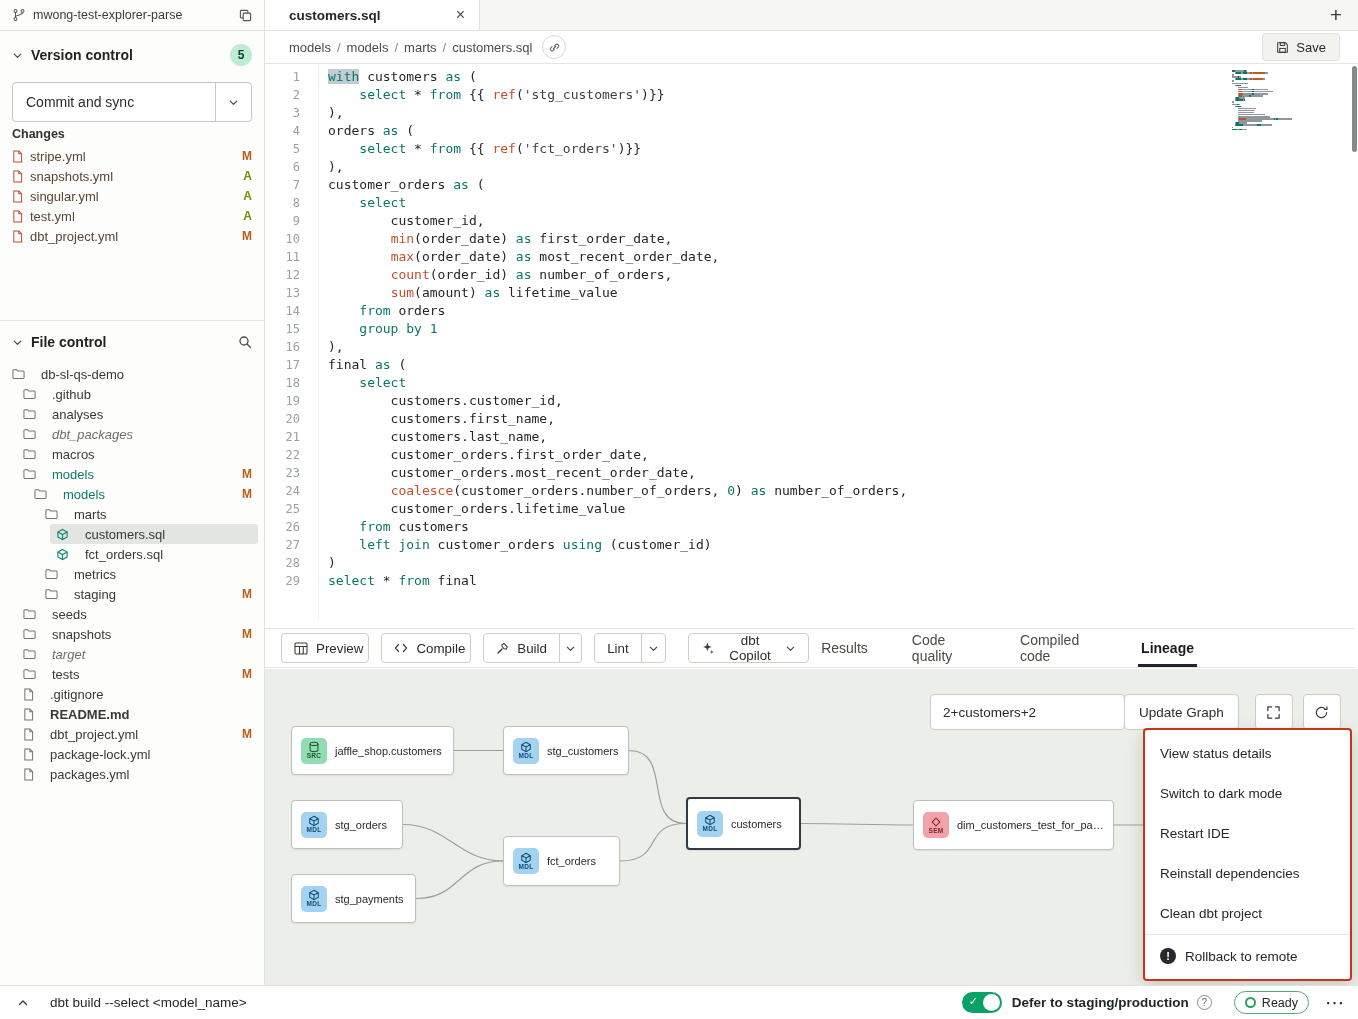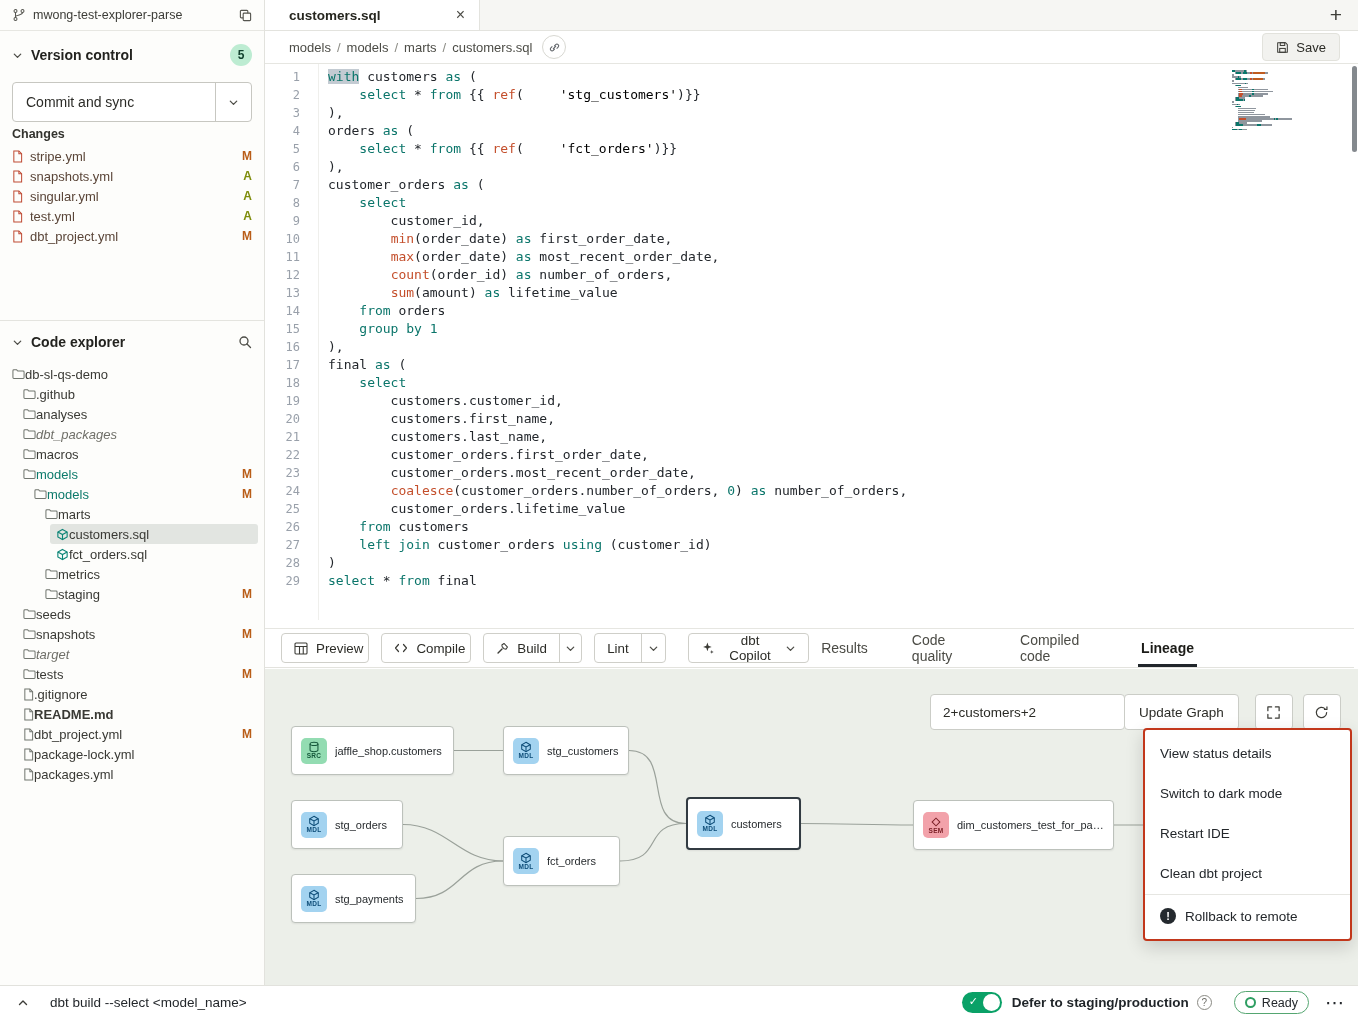"'stg_customers'" .tok-s { color: #000000 -> #404040; margin-left: 36px -> none }
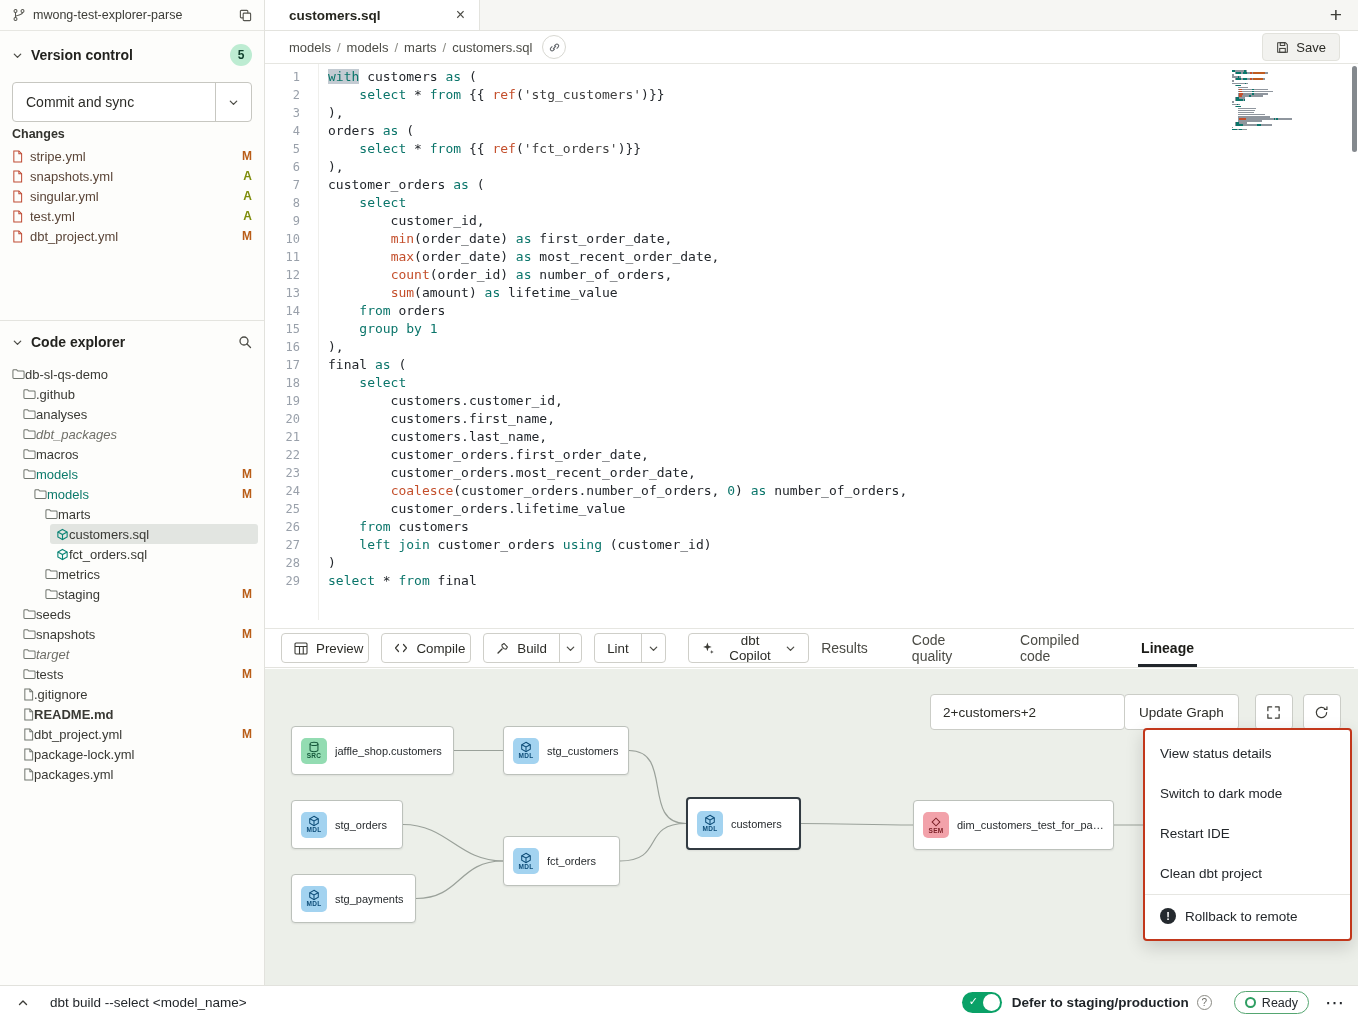"Code explorer" span.sec-title { text: Code explorer -> File control }
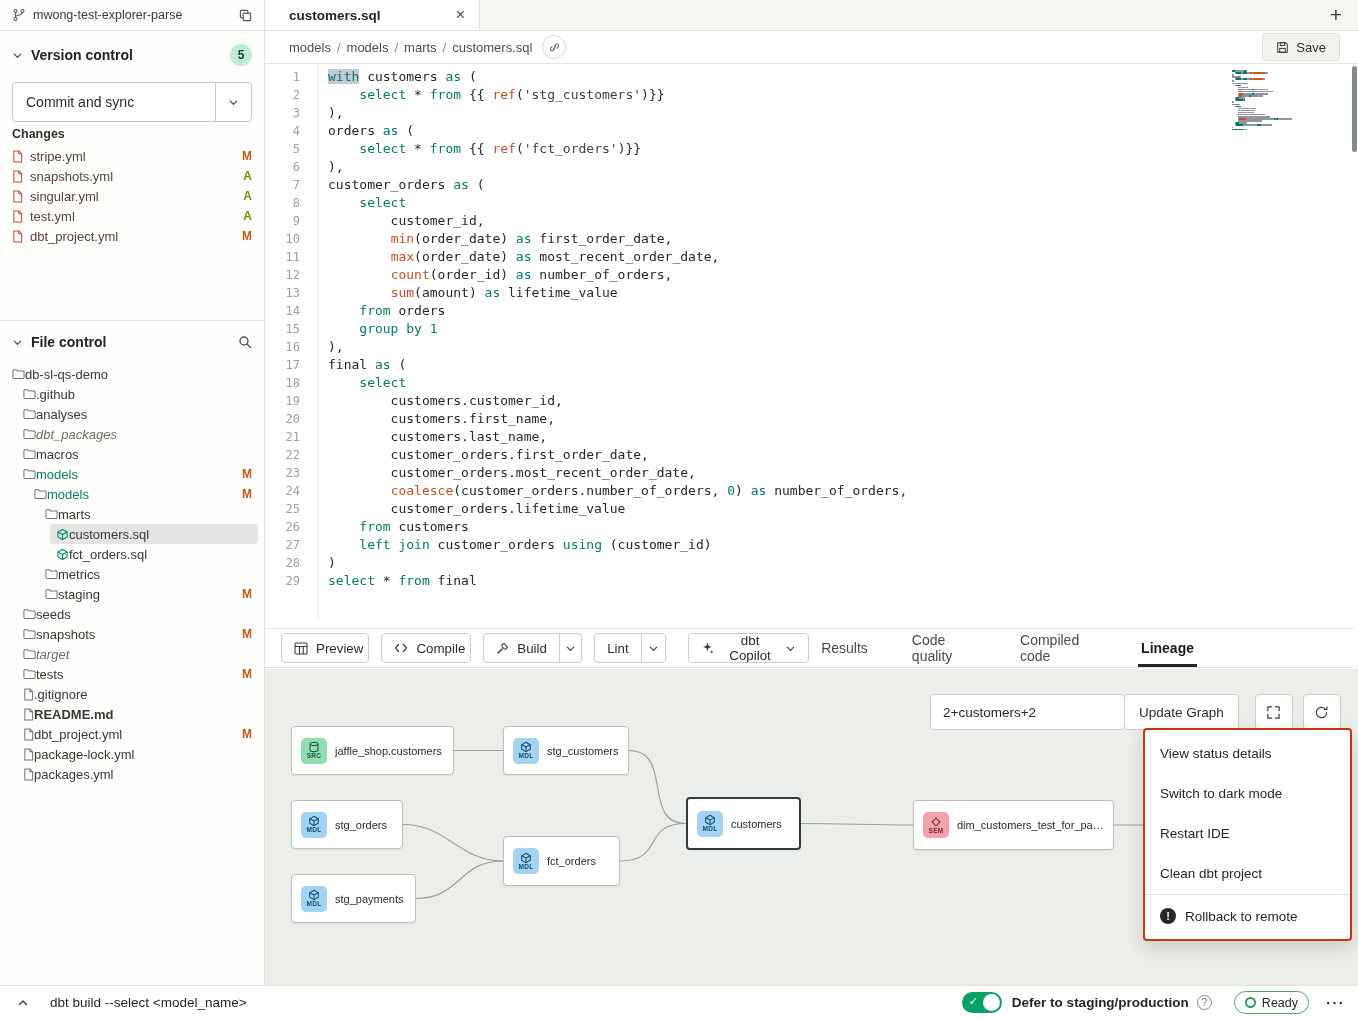"db-sl-qs-demo" .tree-row { gap: 0 -> 16px }
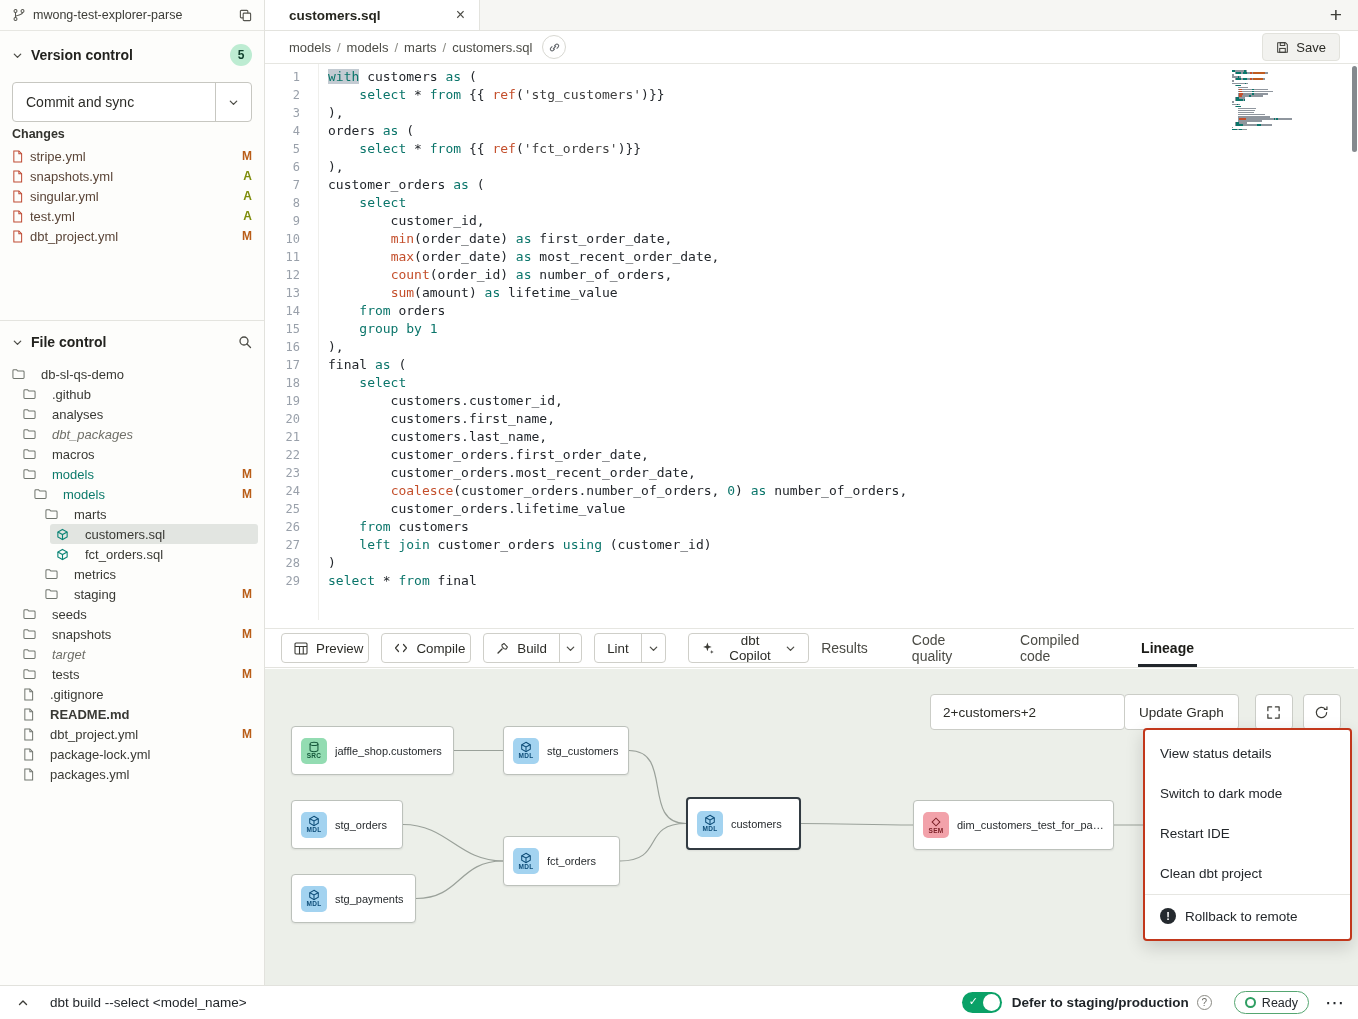"Reinstall dependencies" div.menu-item { html: none -> <div> <span>Reinstall dependencies</span> </div> }
